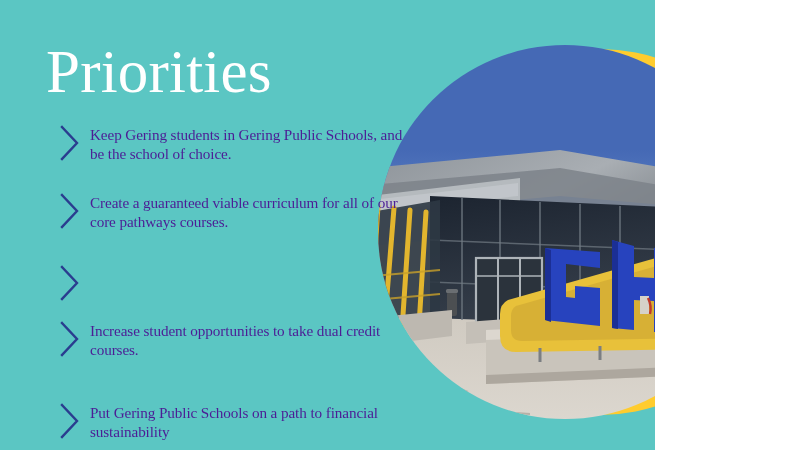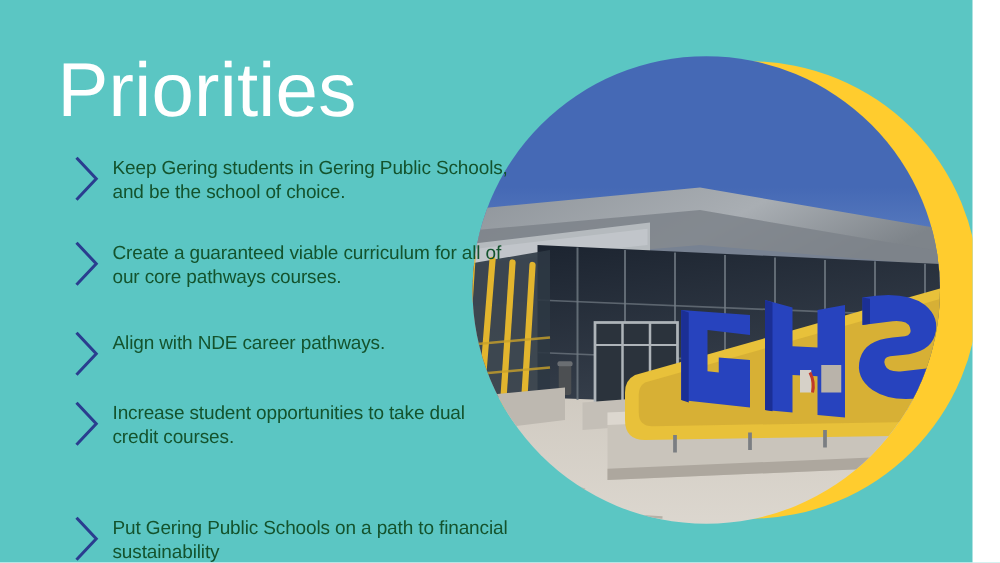"Priorities" #slide { font-family: Liberation Sans, sans-serif -> Liberation Serif, serif; width: 778px -> 655px }
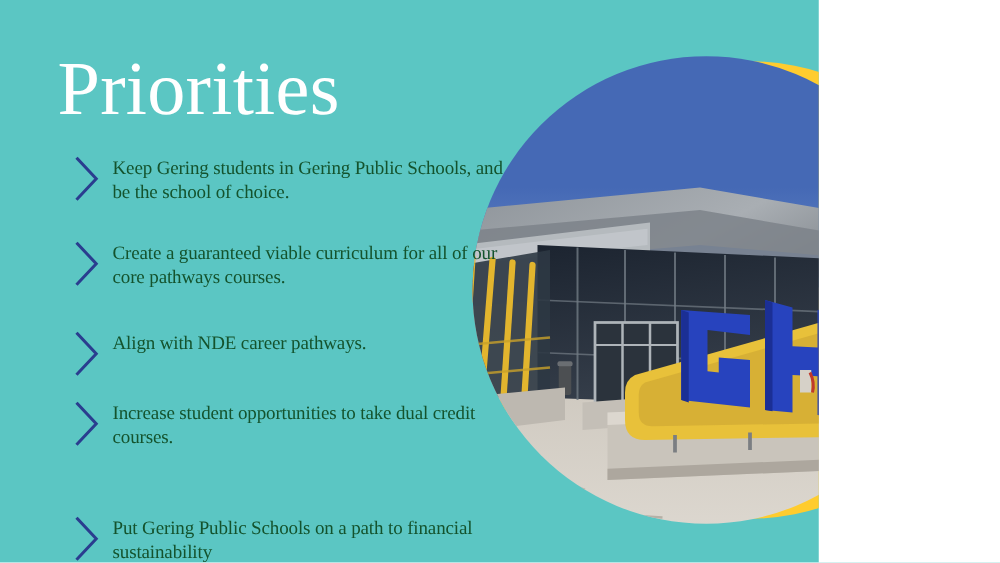"Keep Gering students in Gering" .bullet-text { color: #14532d -> #4c1d95 }
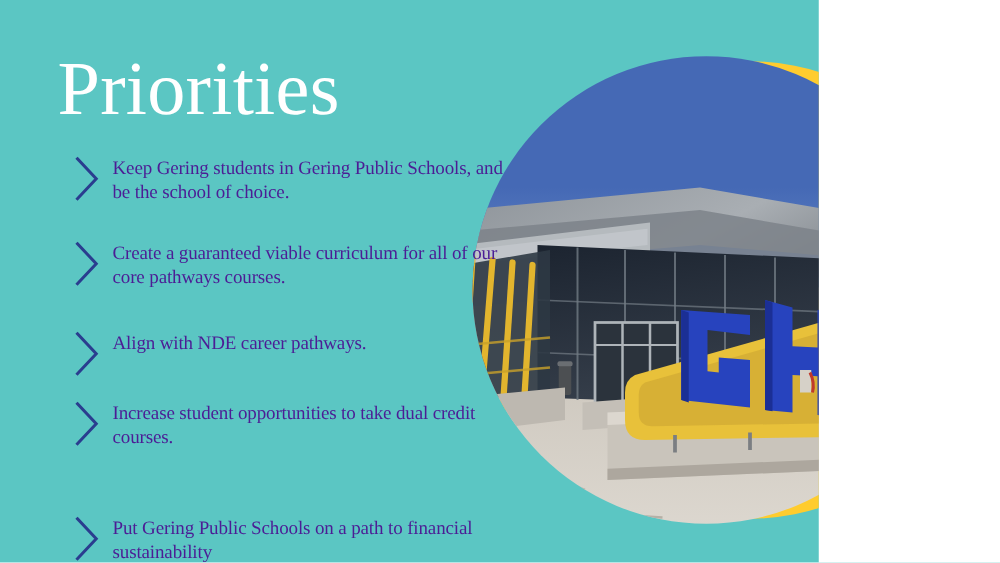"Align with NDE career pathways." div.bullet-text { html: <div>Align with NDE career pathways.</div> -> none }
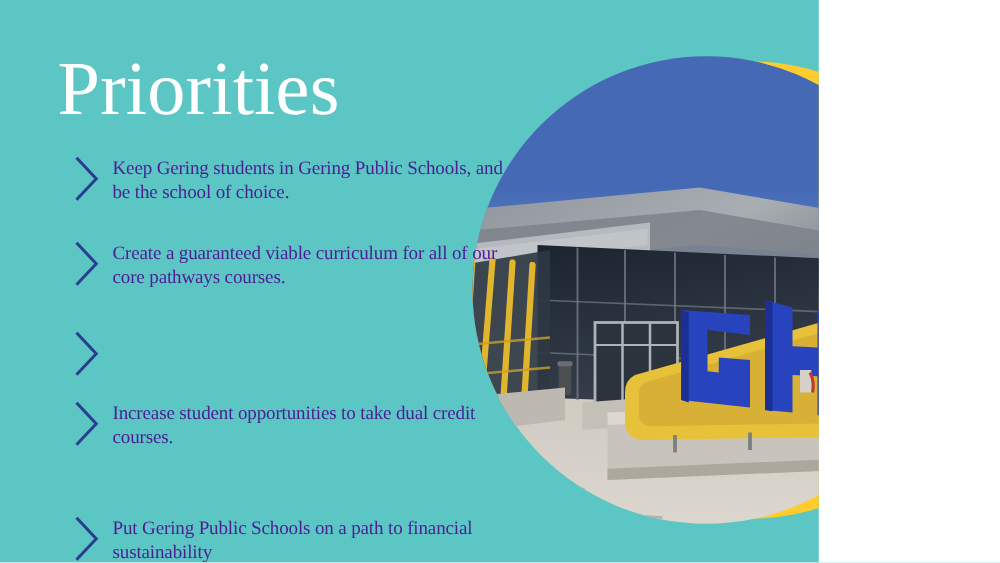"Put Gering Public Schools on" div.bullet { top: 288px -> 278px }
